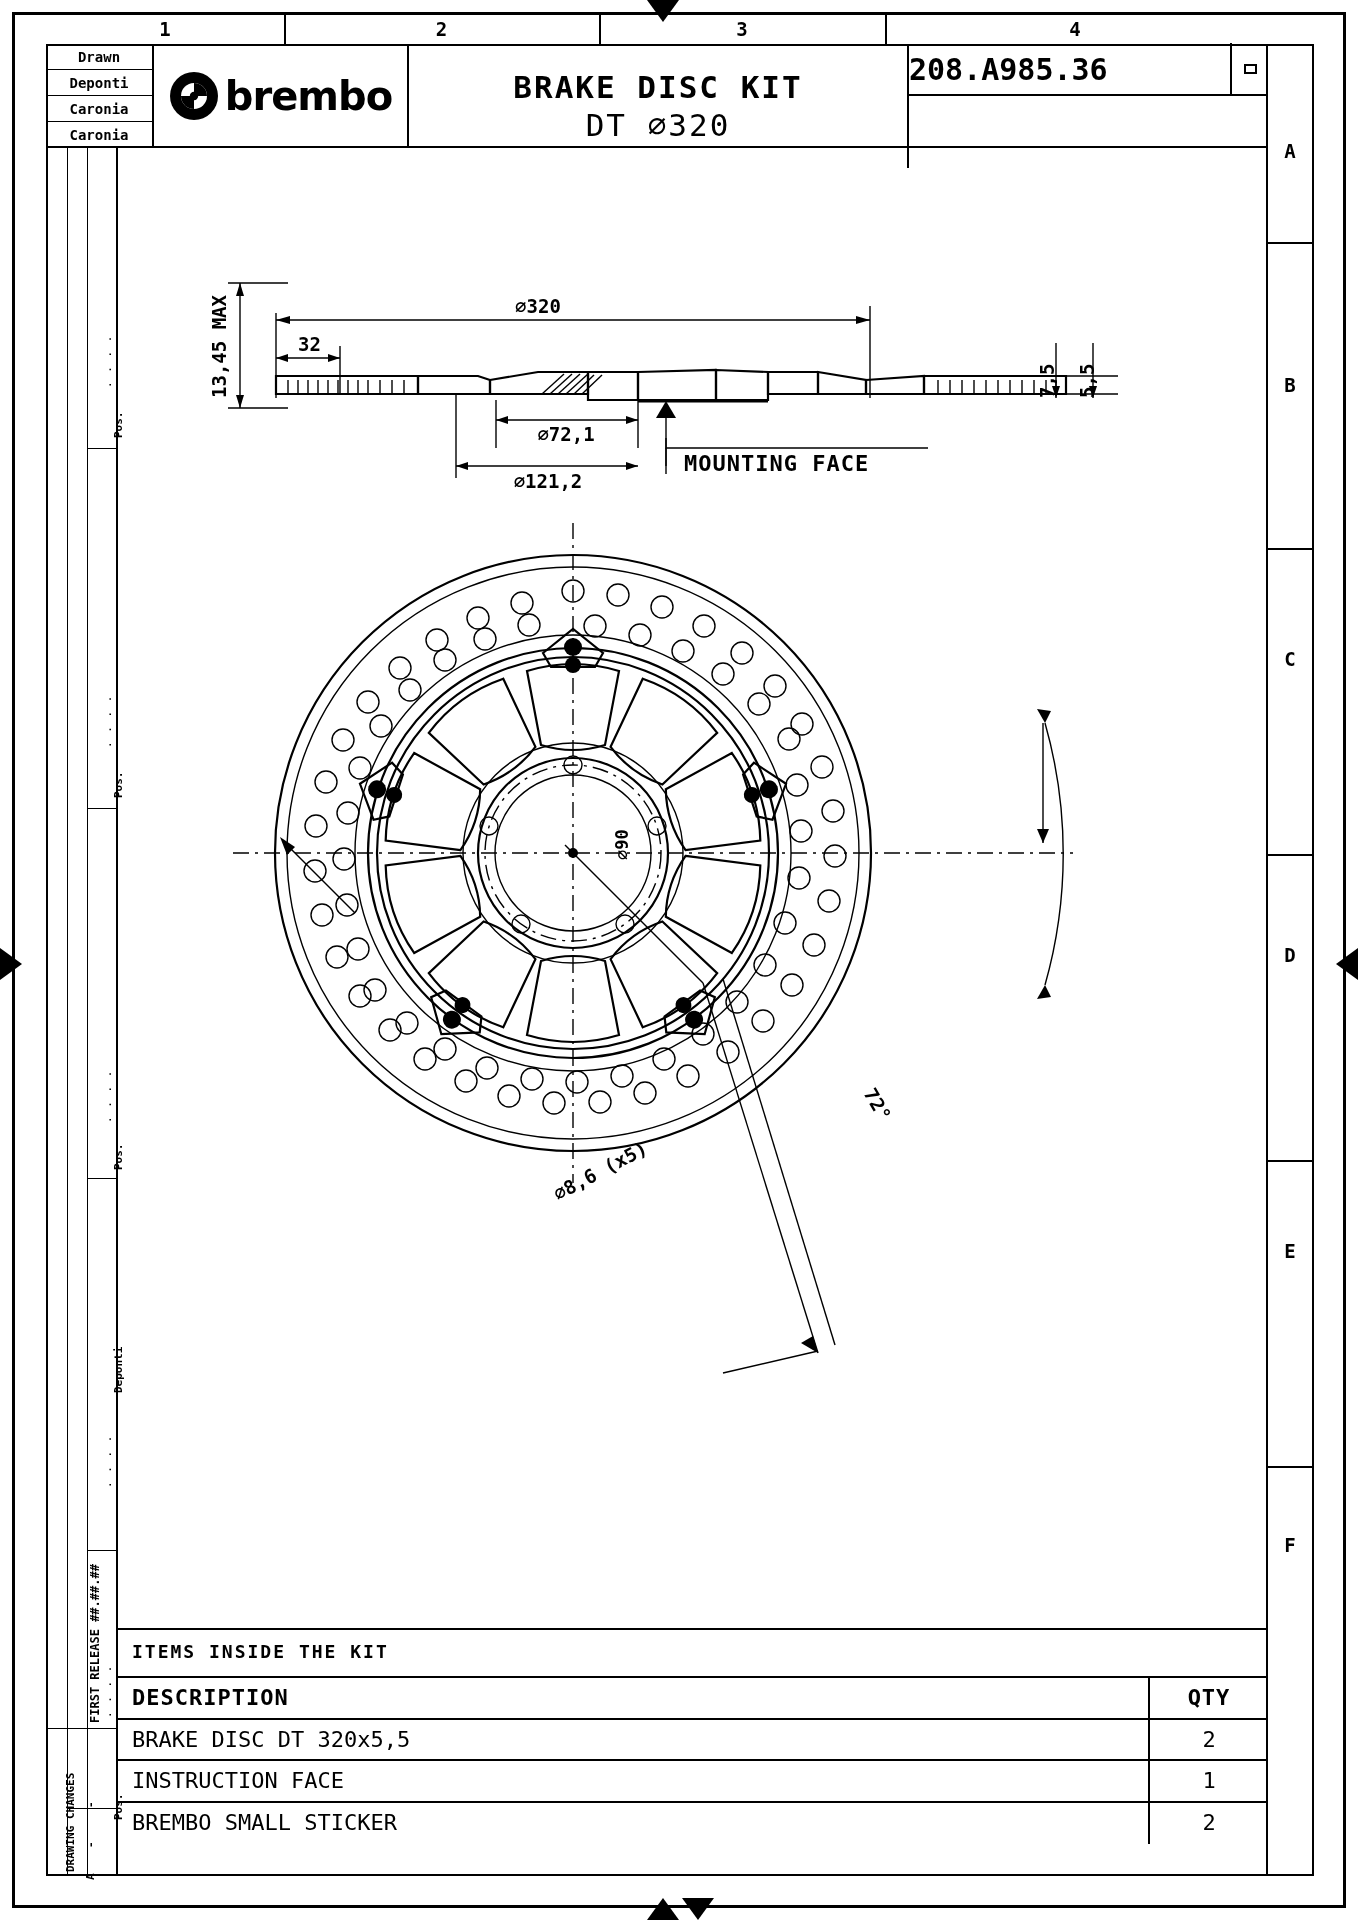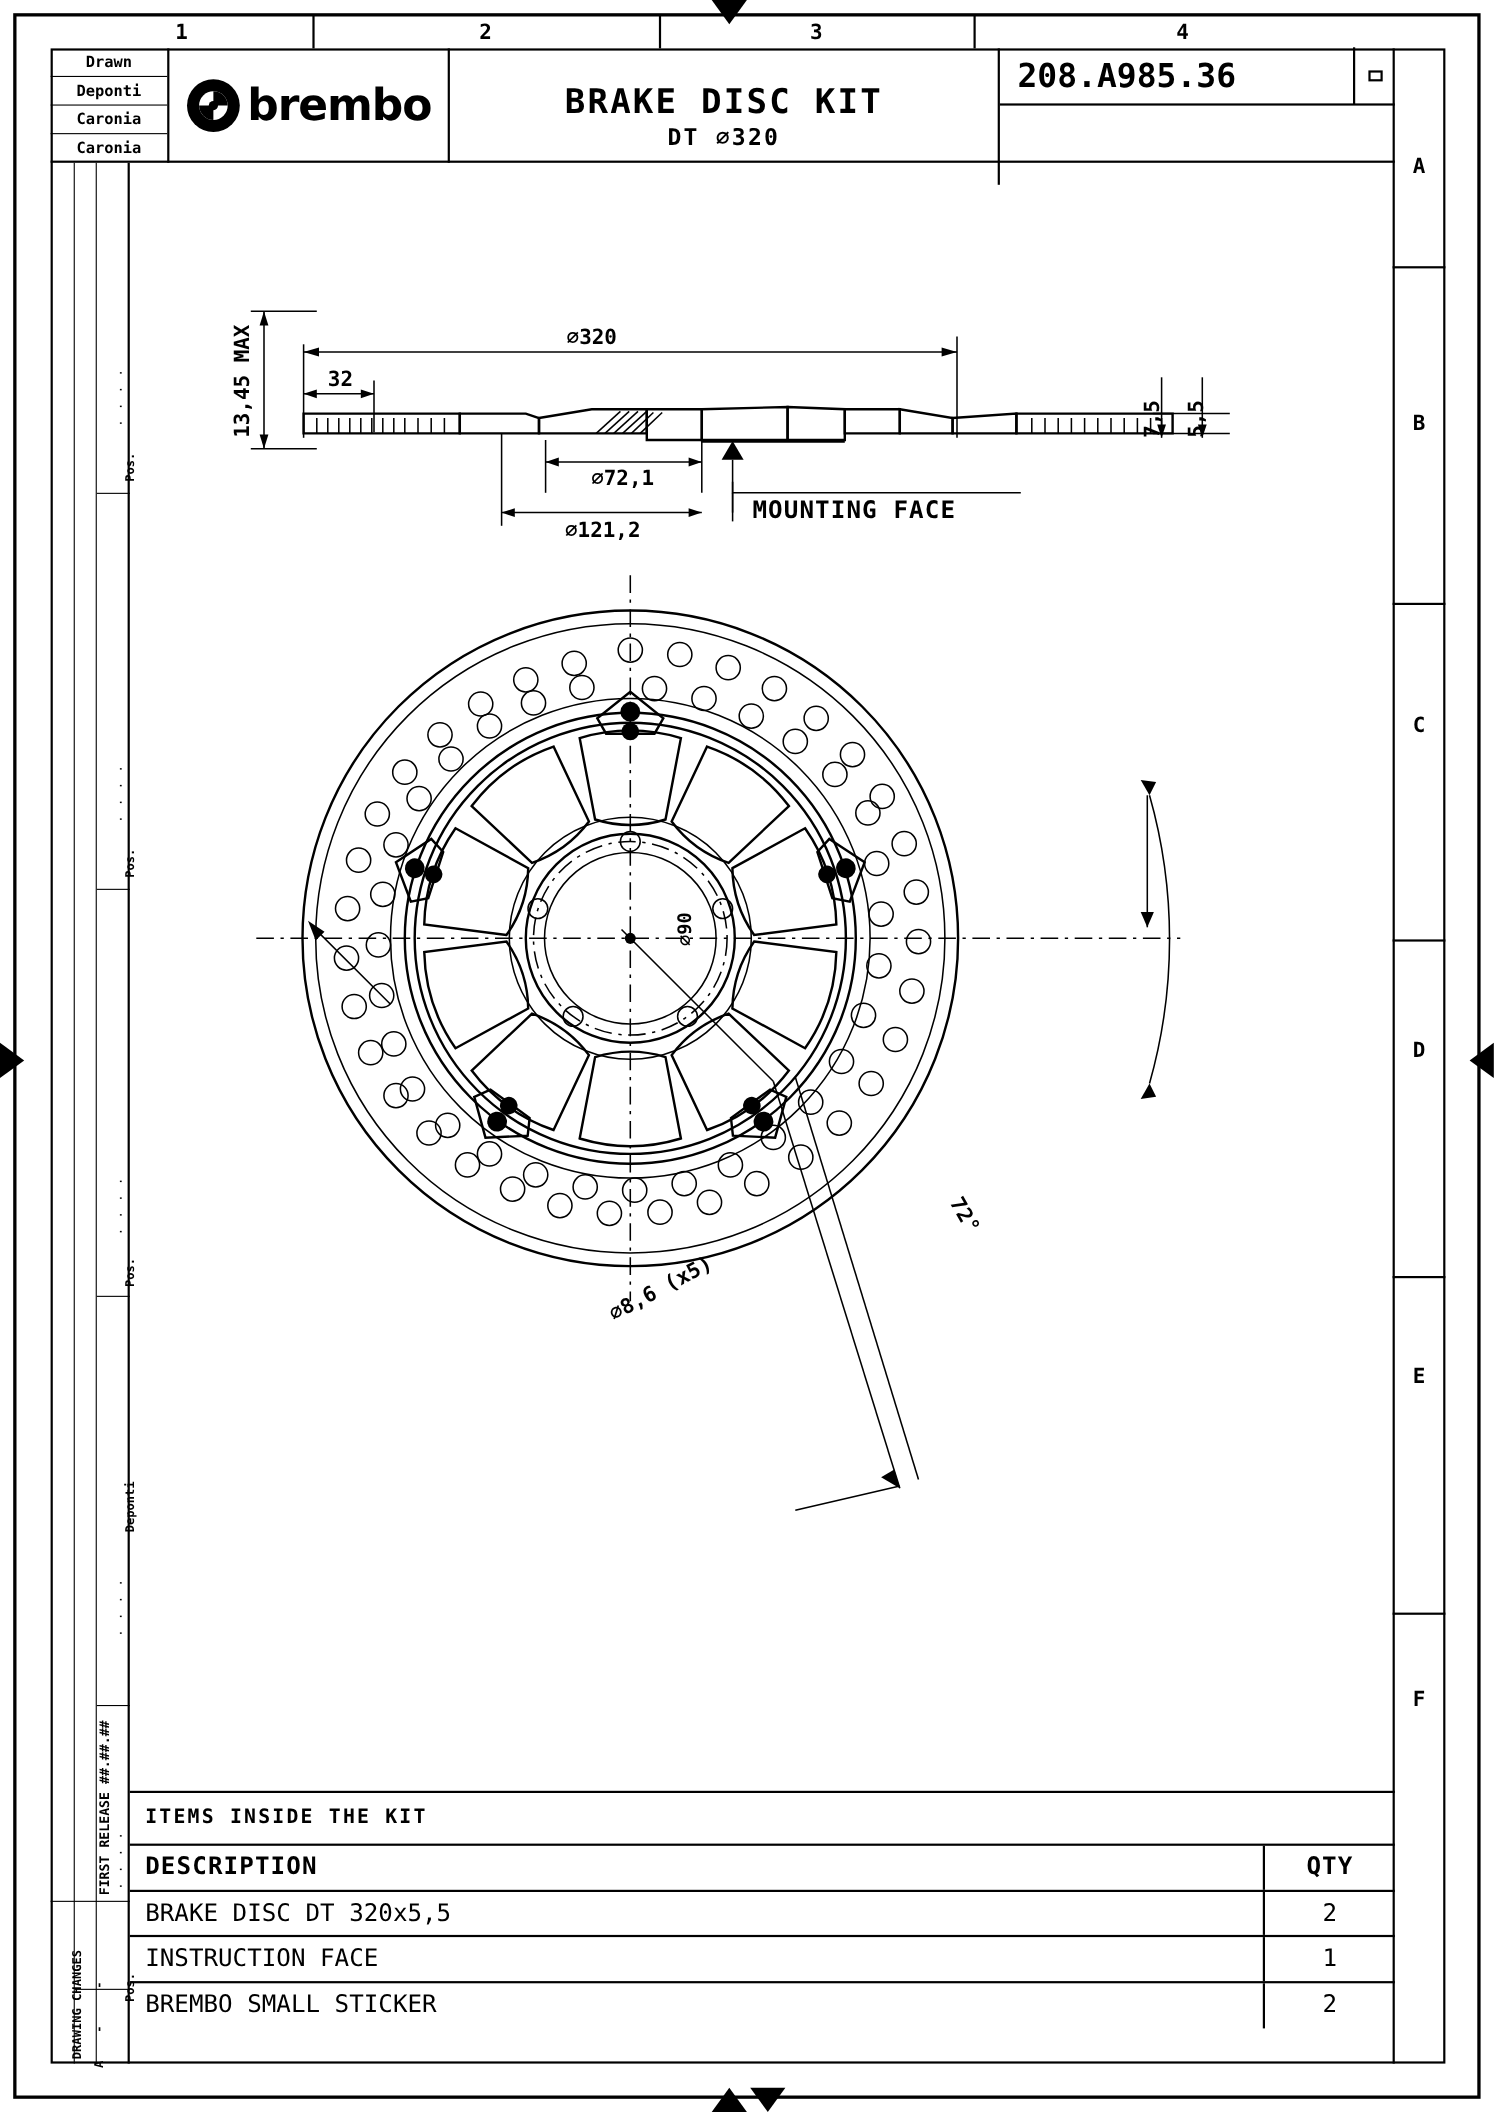"208.A985.36" .tb-code-text { padding-left: 16px -> 0 }
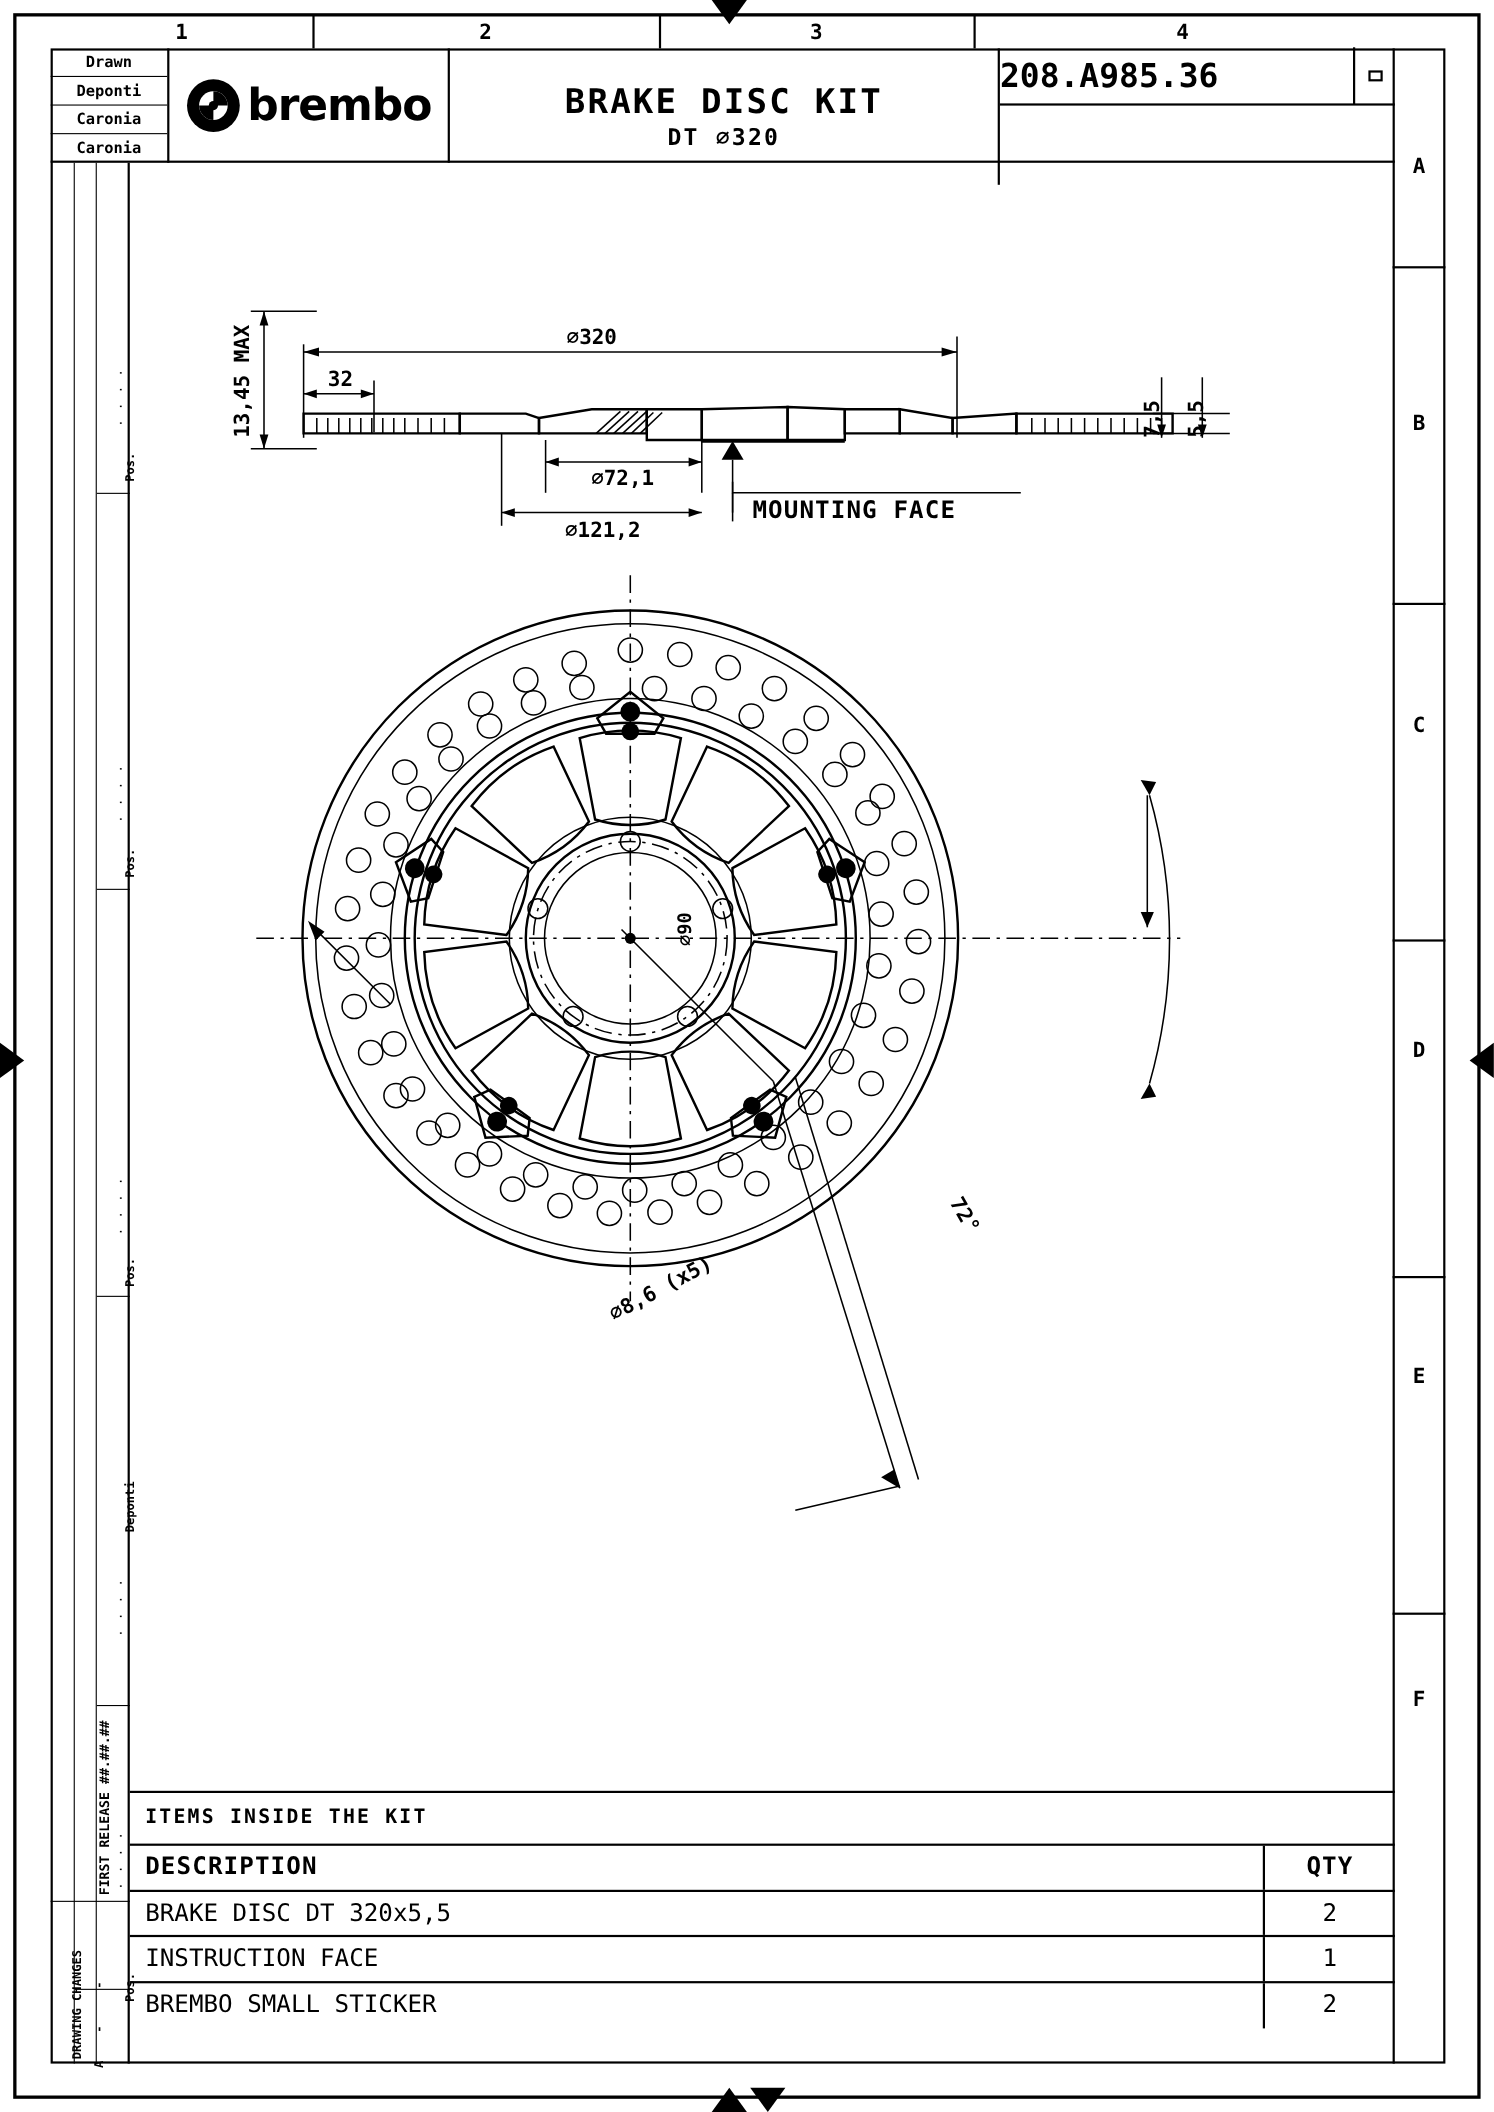"DT ⌀320" .tb-title-l2 { font-size: 21px -> 31px; font-weight: bold -> normal }
